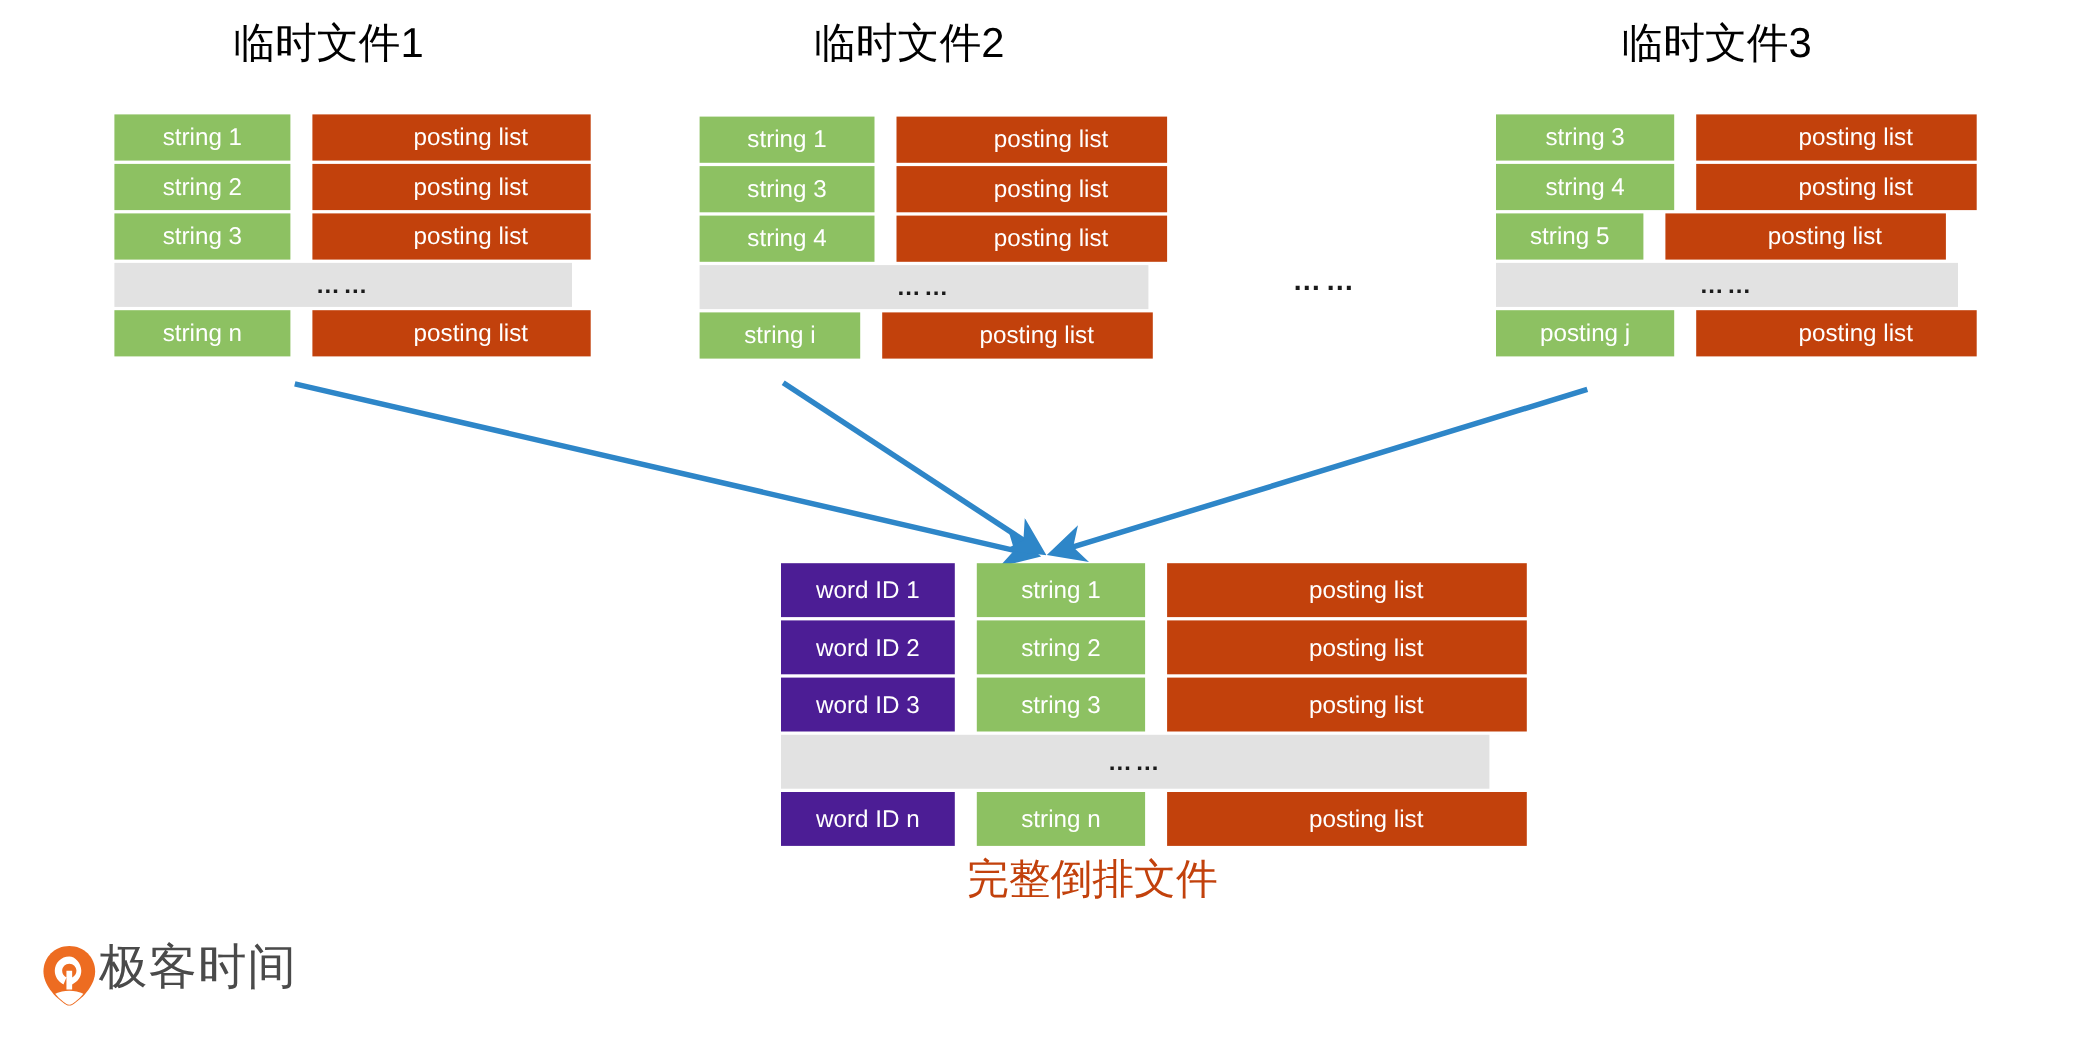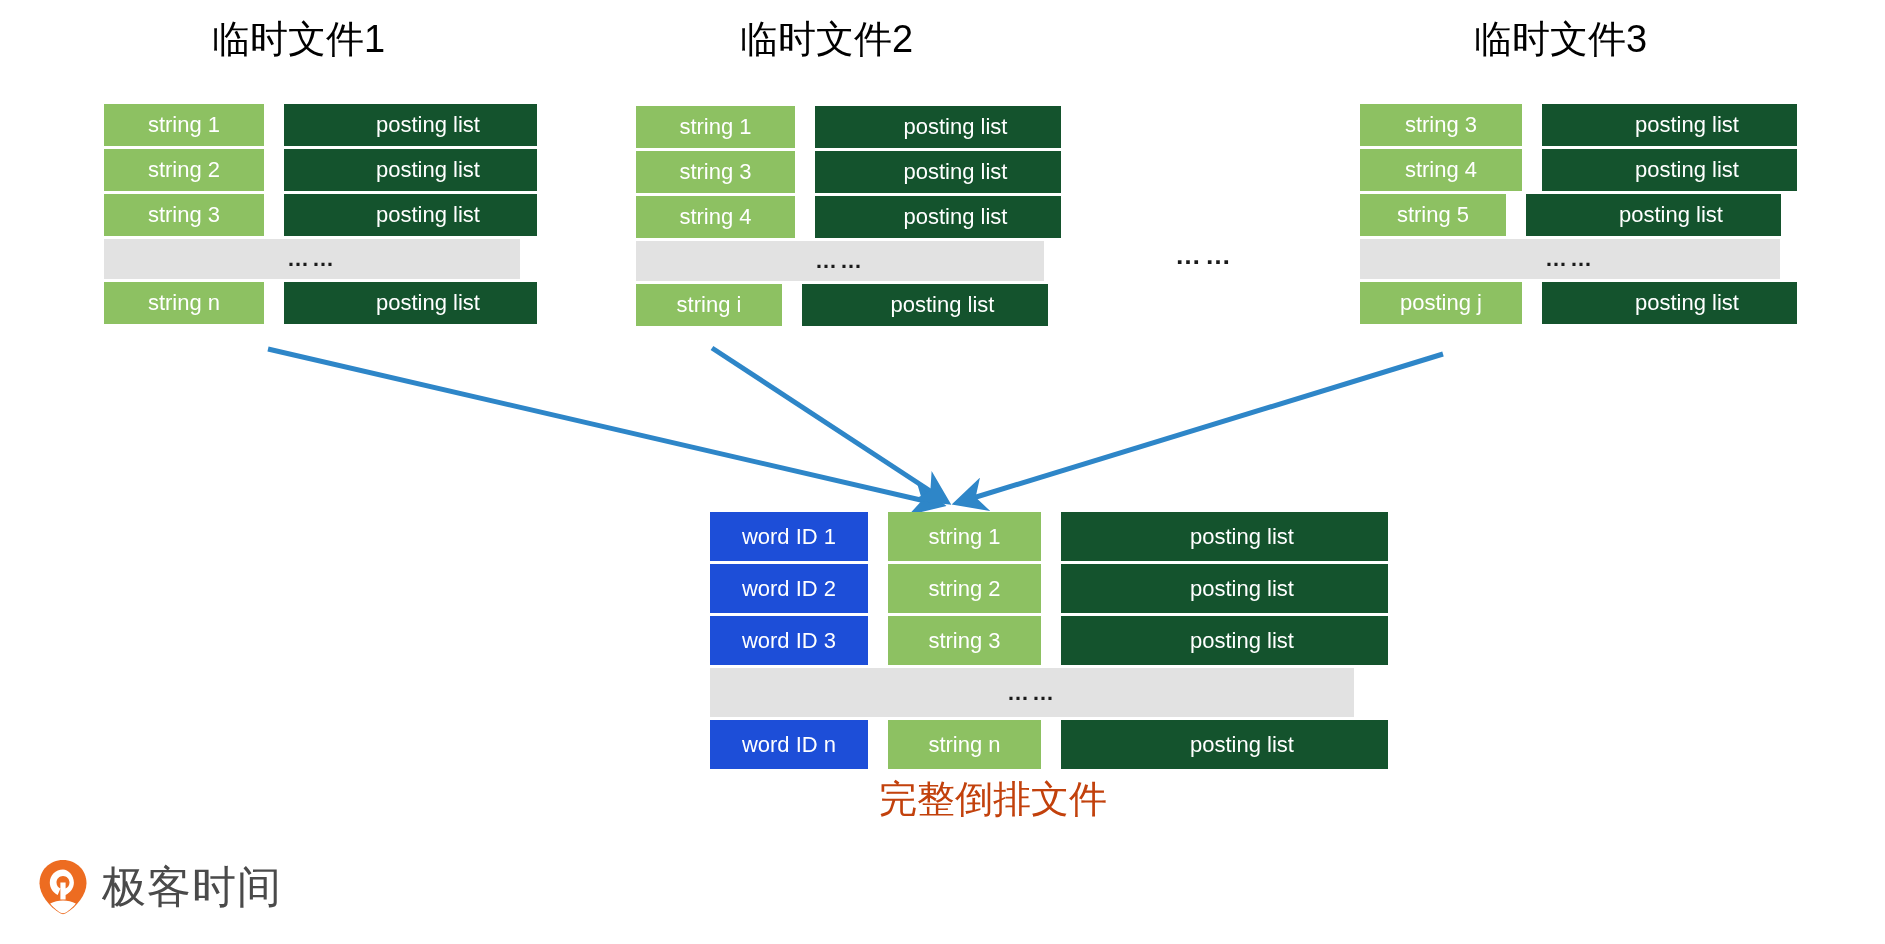"posting list" .cell-blue { background: #14532d -> #c2410c }
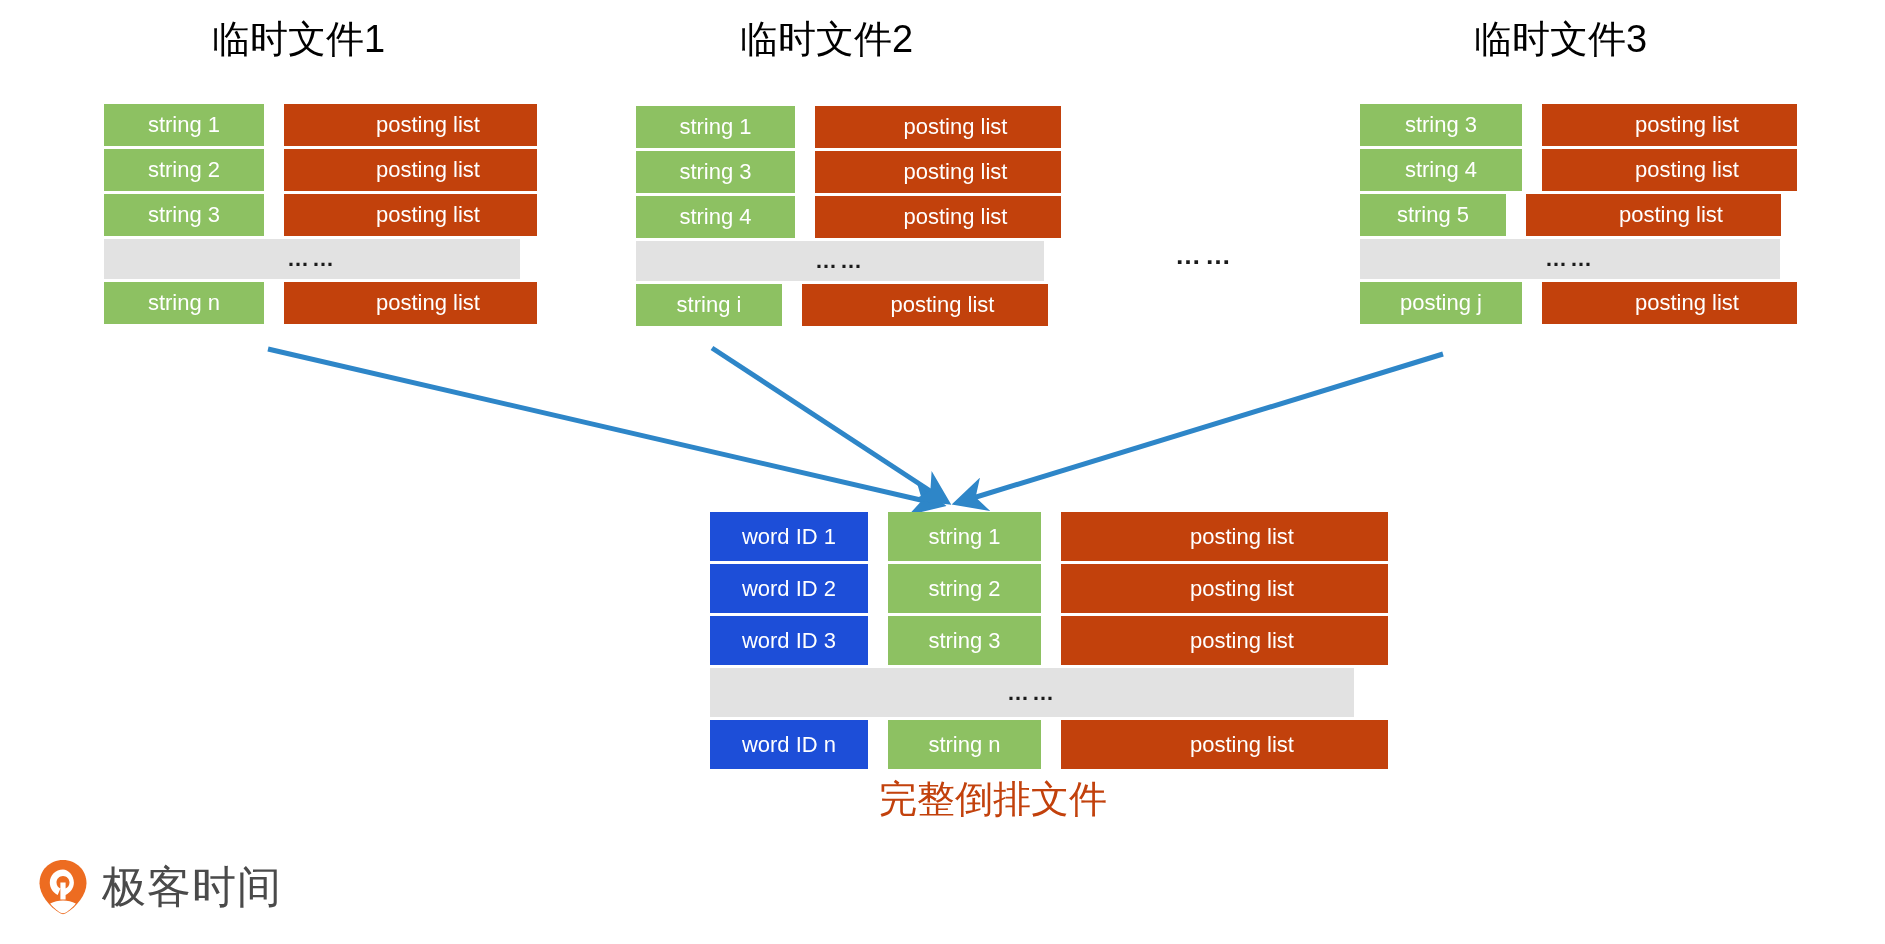"string 5" div.cell { width: 146px -> 134px }
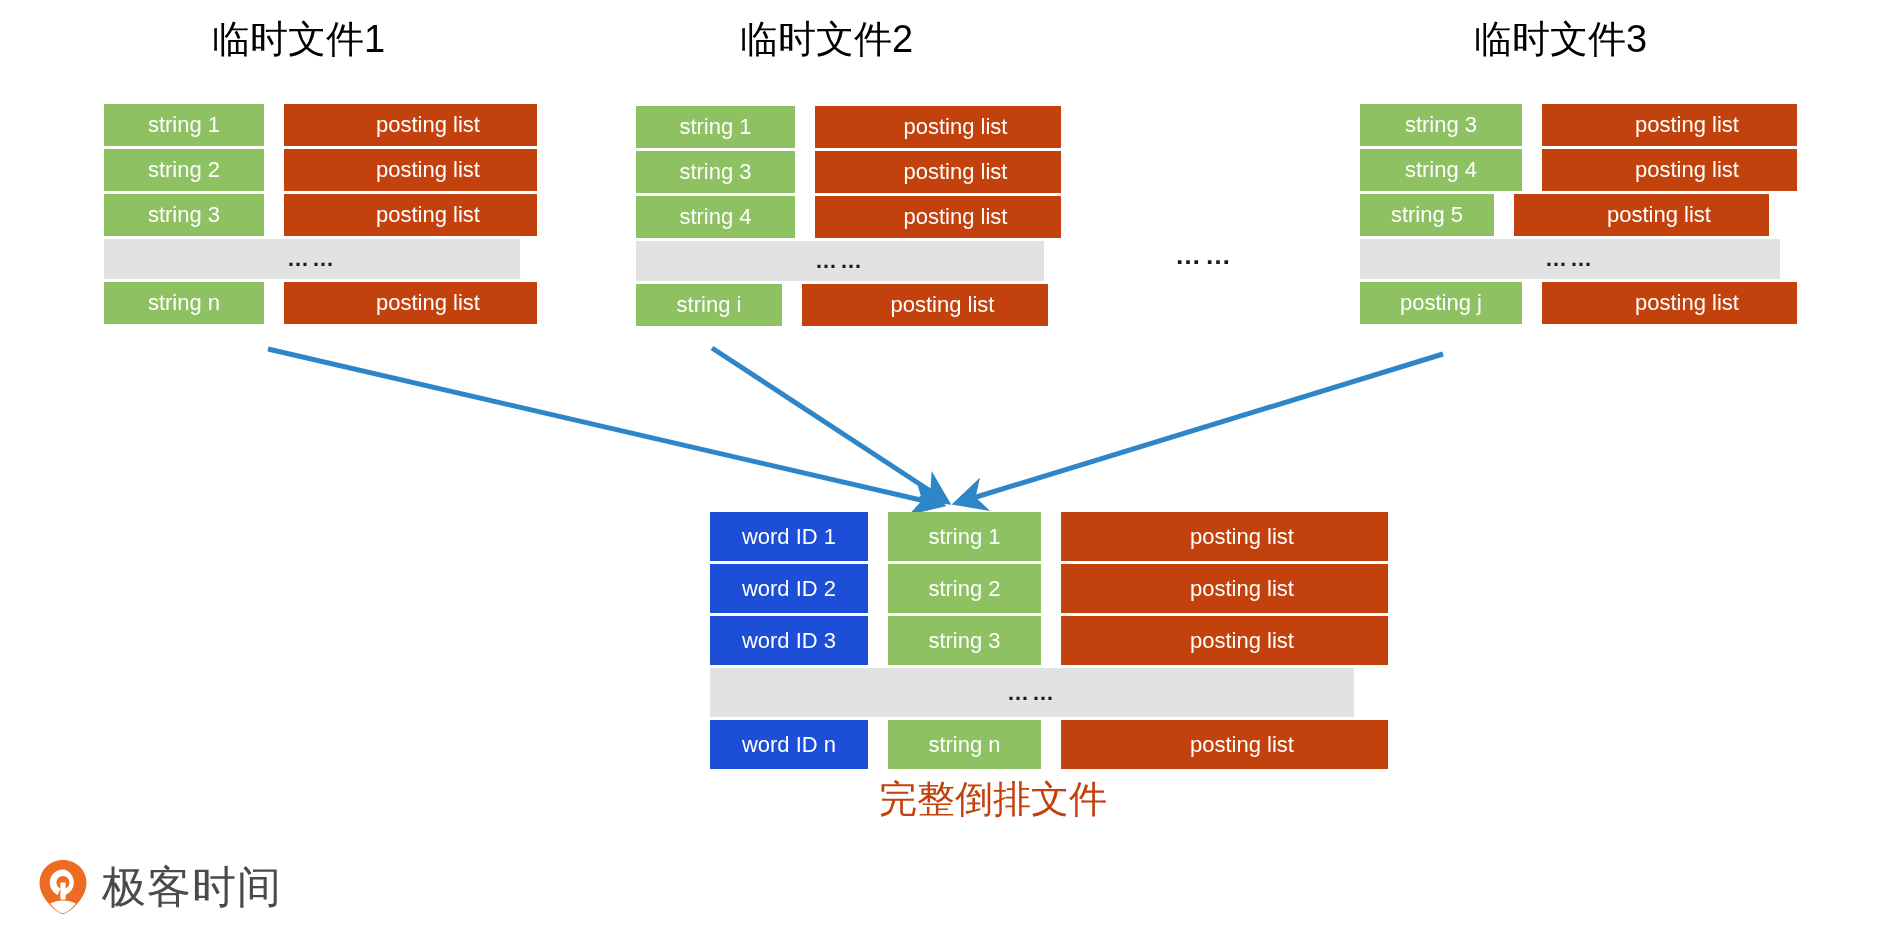"word ID 1" .cell-yellow { background: #1d4ed8 -> #4c1d95 }
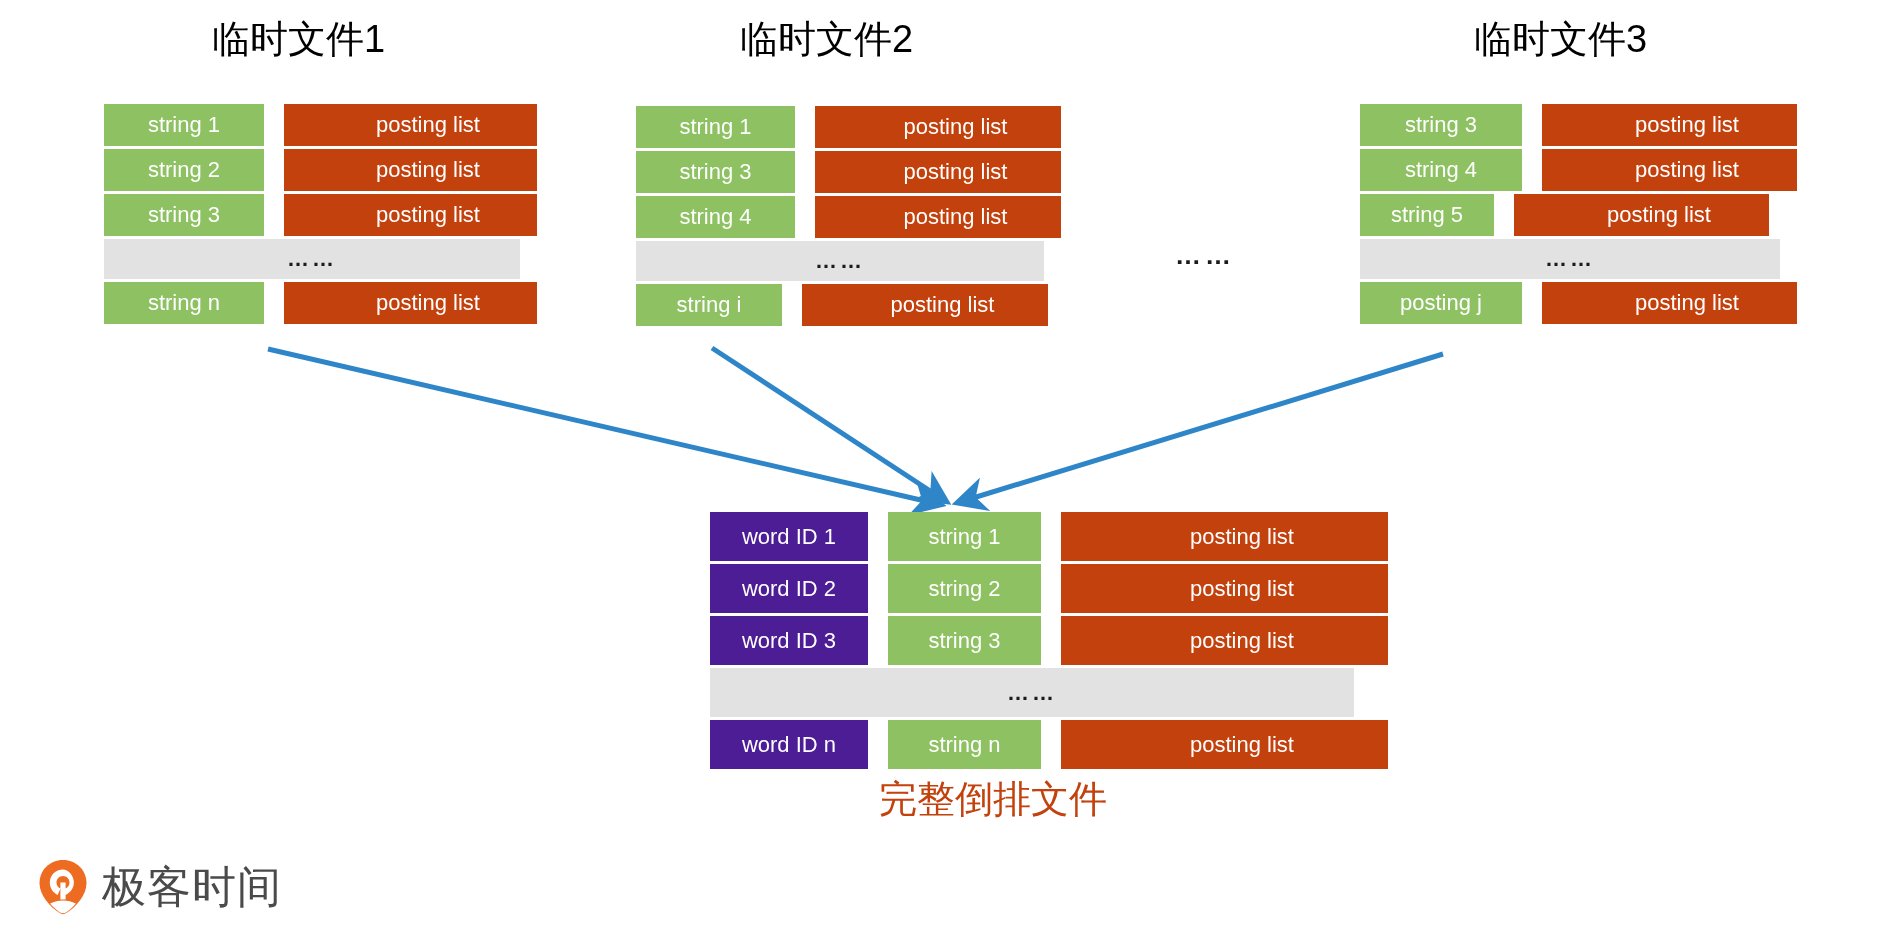"极客时间" #logo { align-items: center -> none; gap: 12px -> none }
